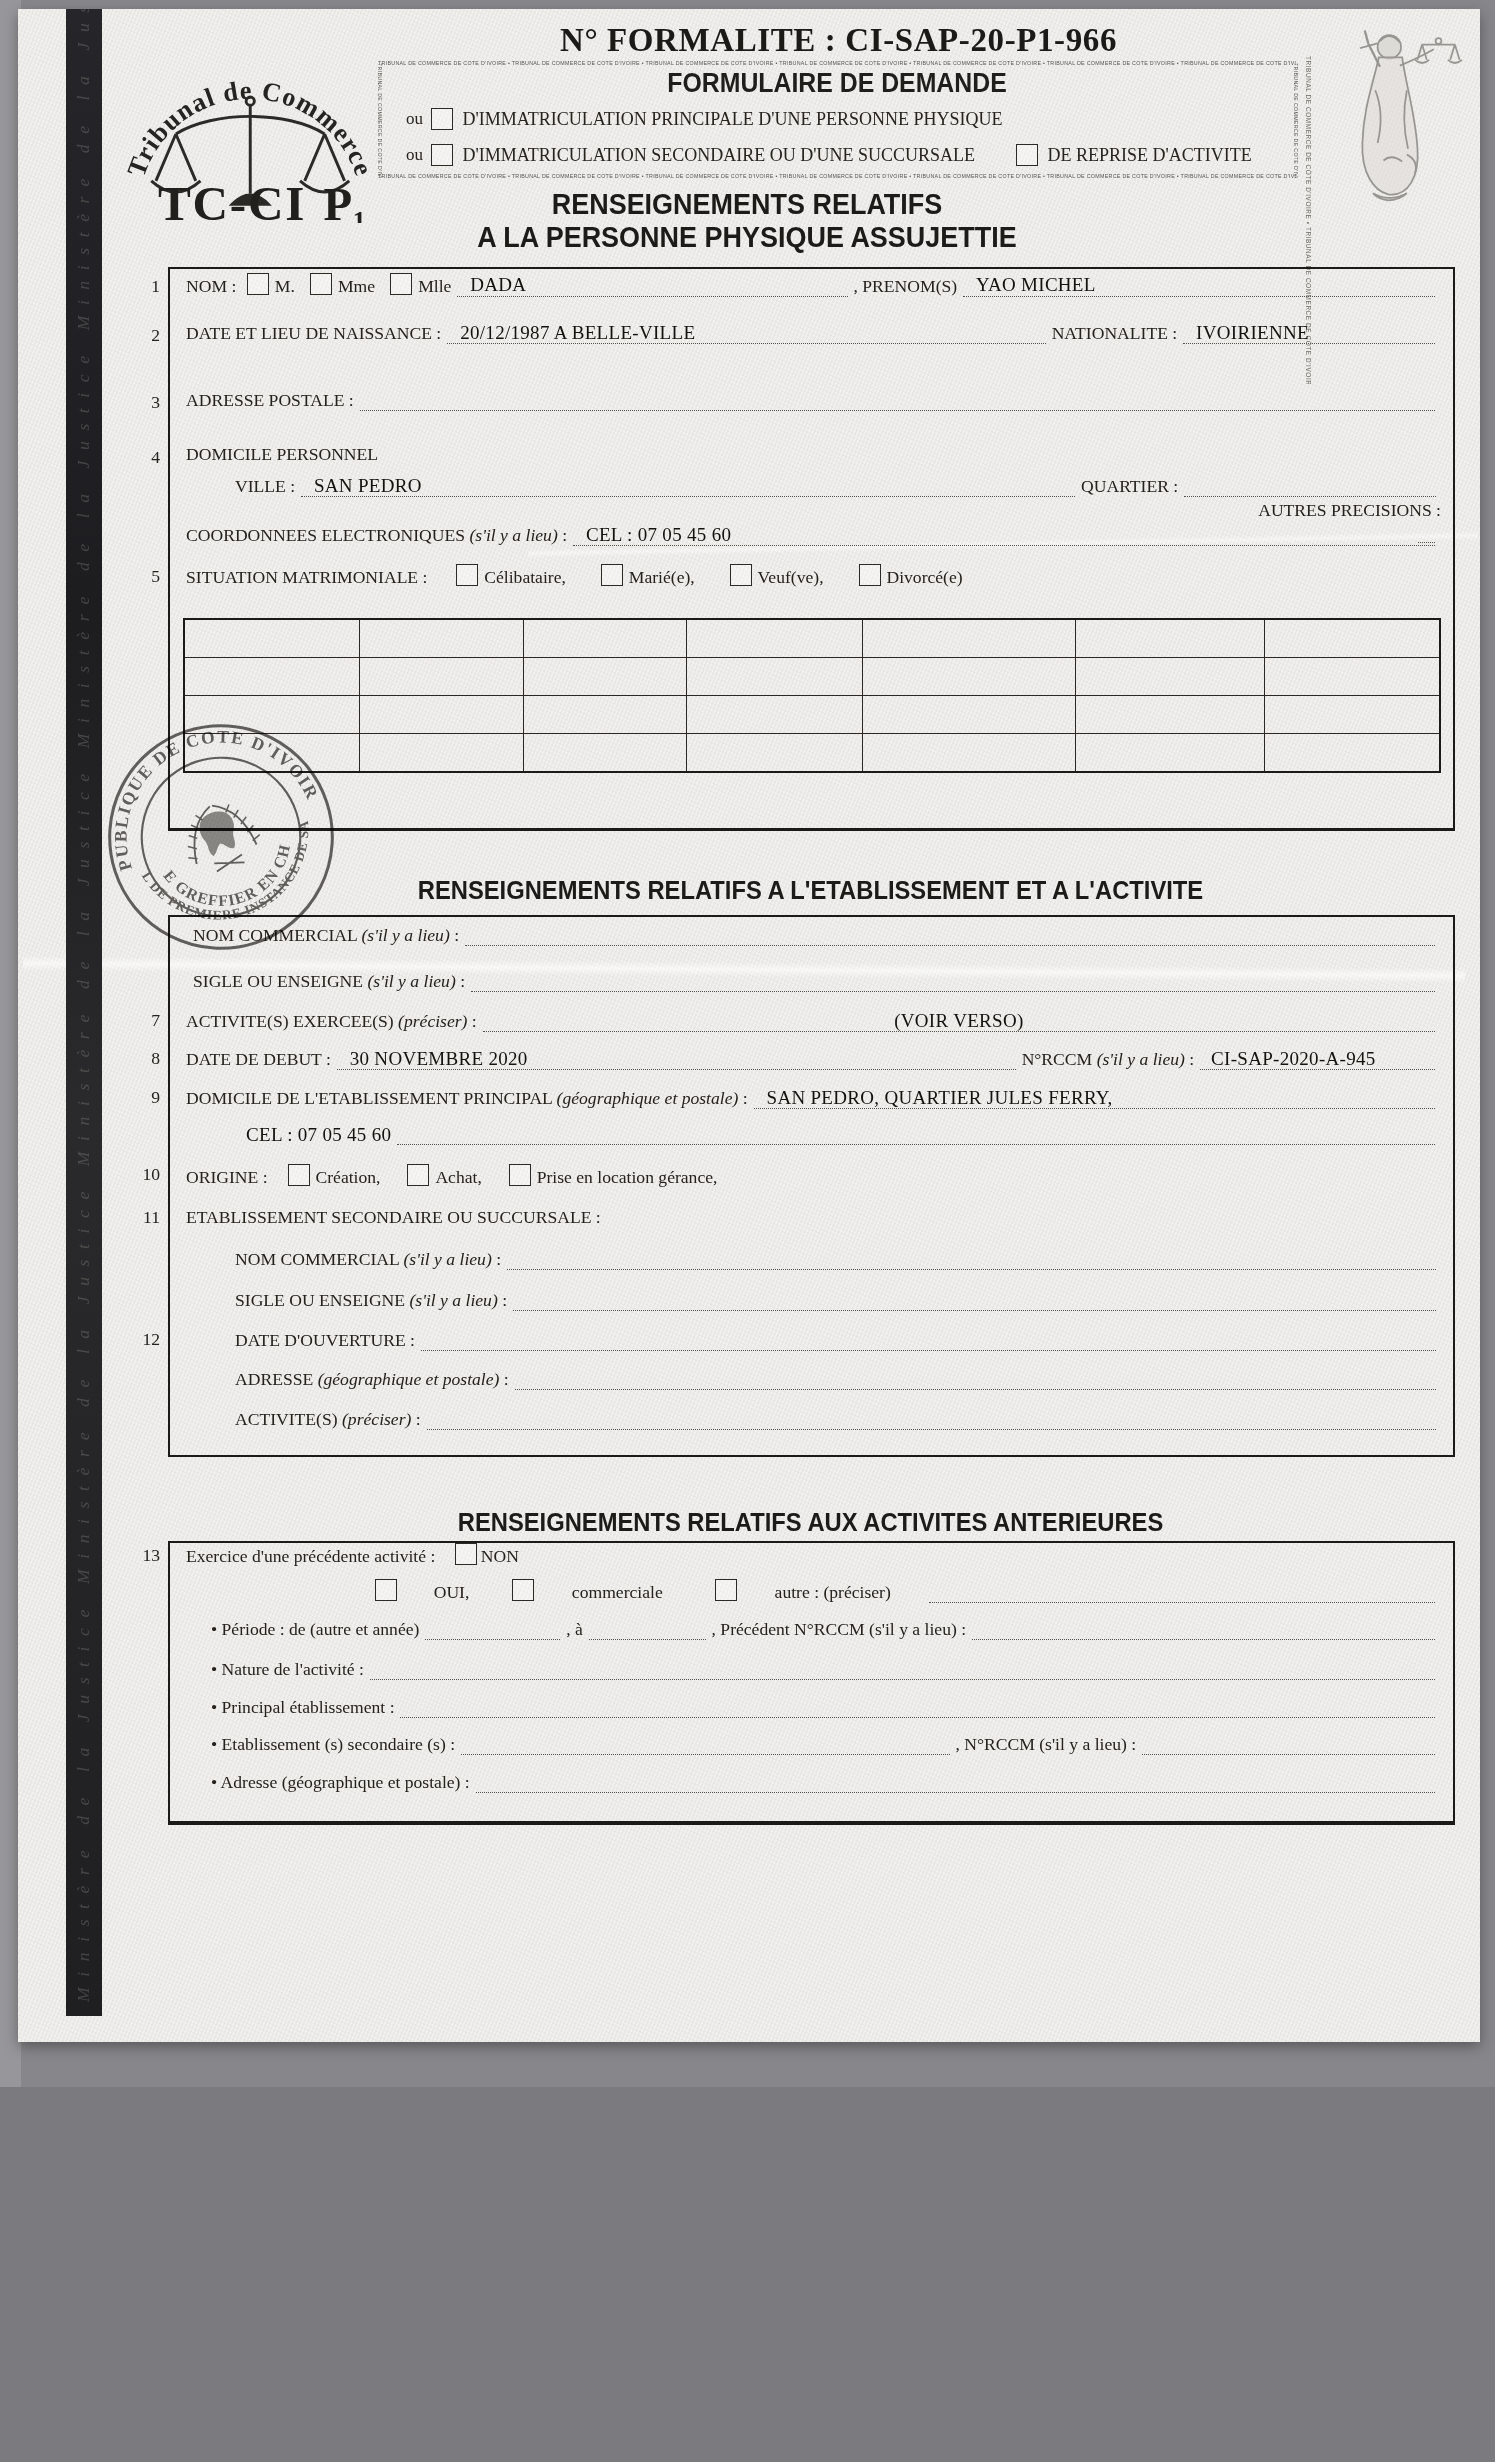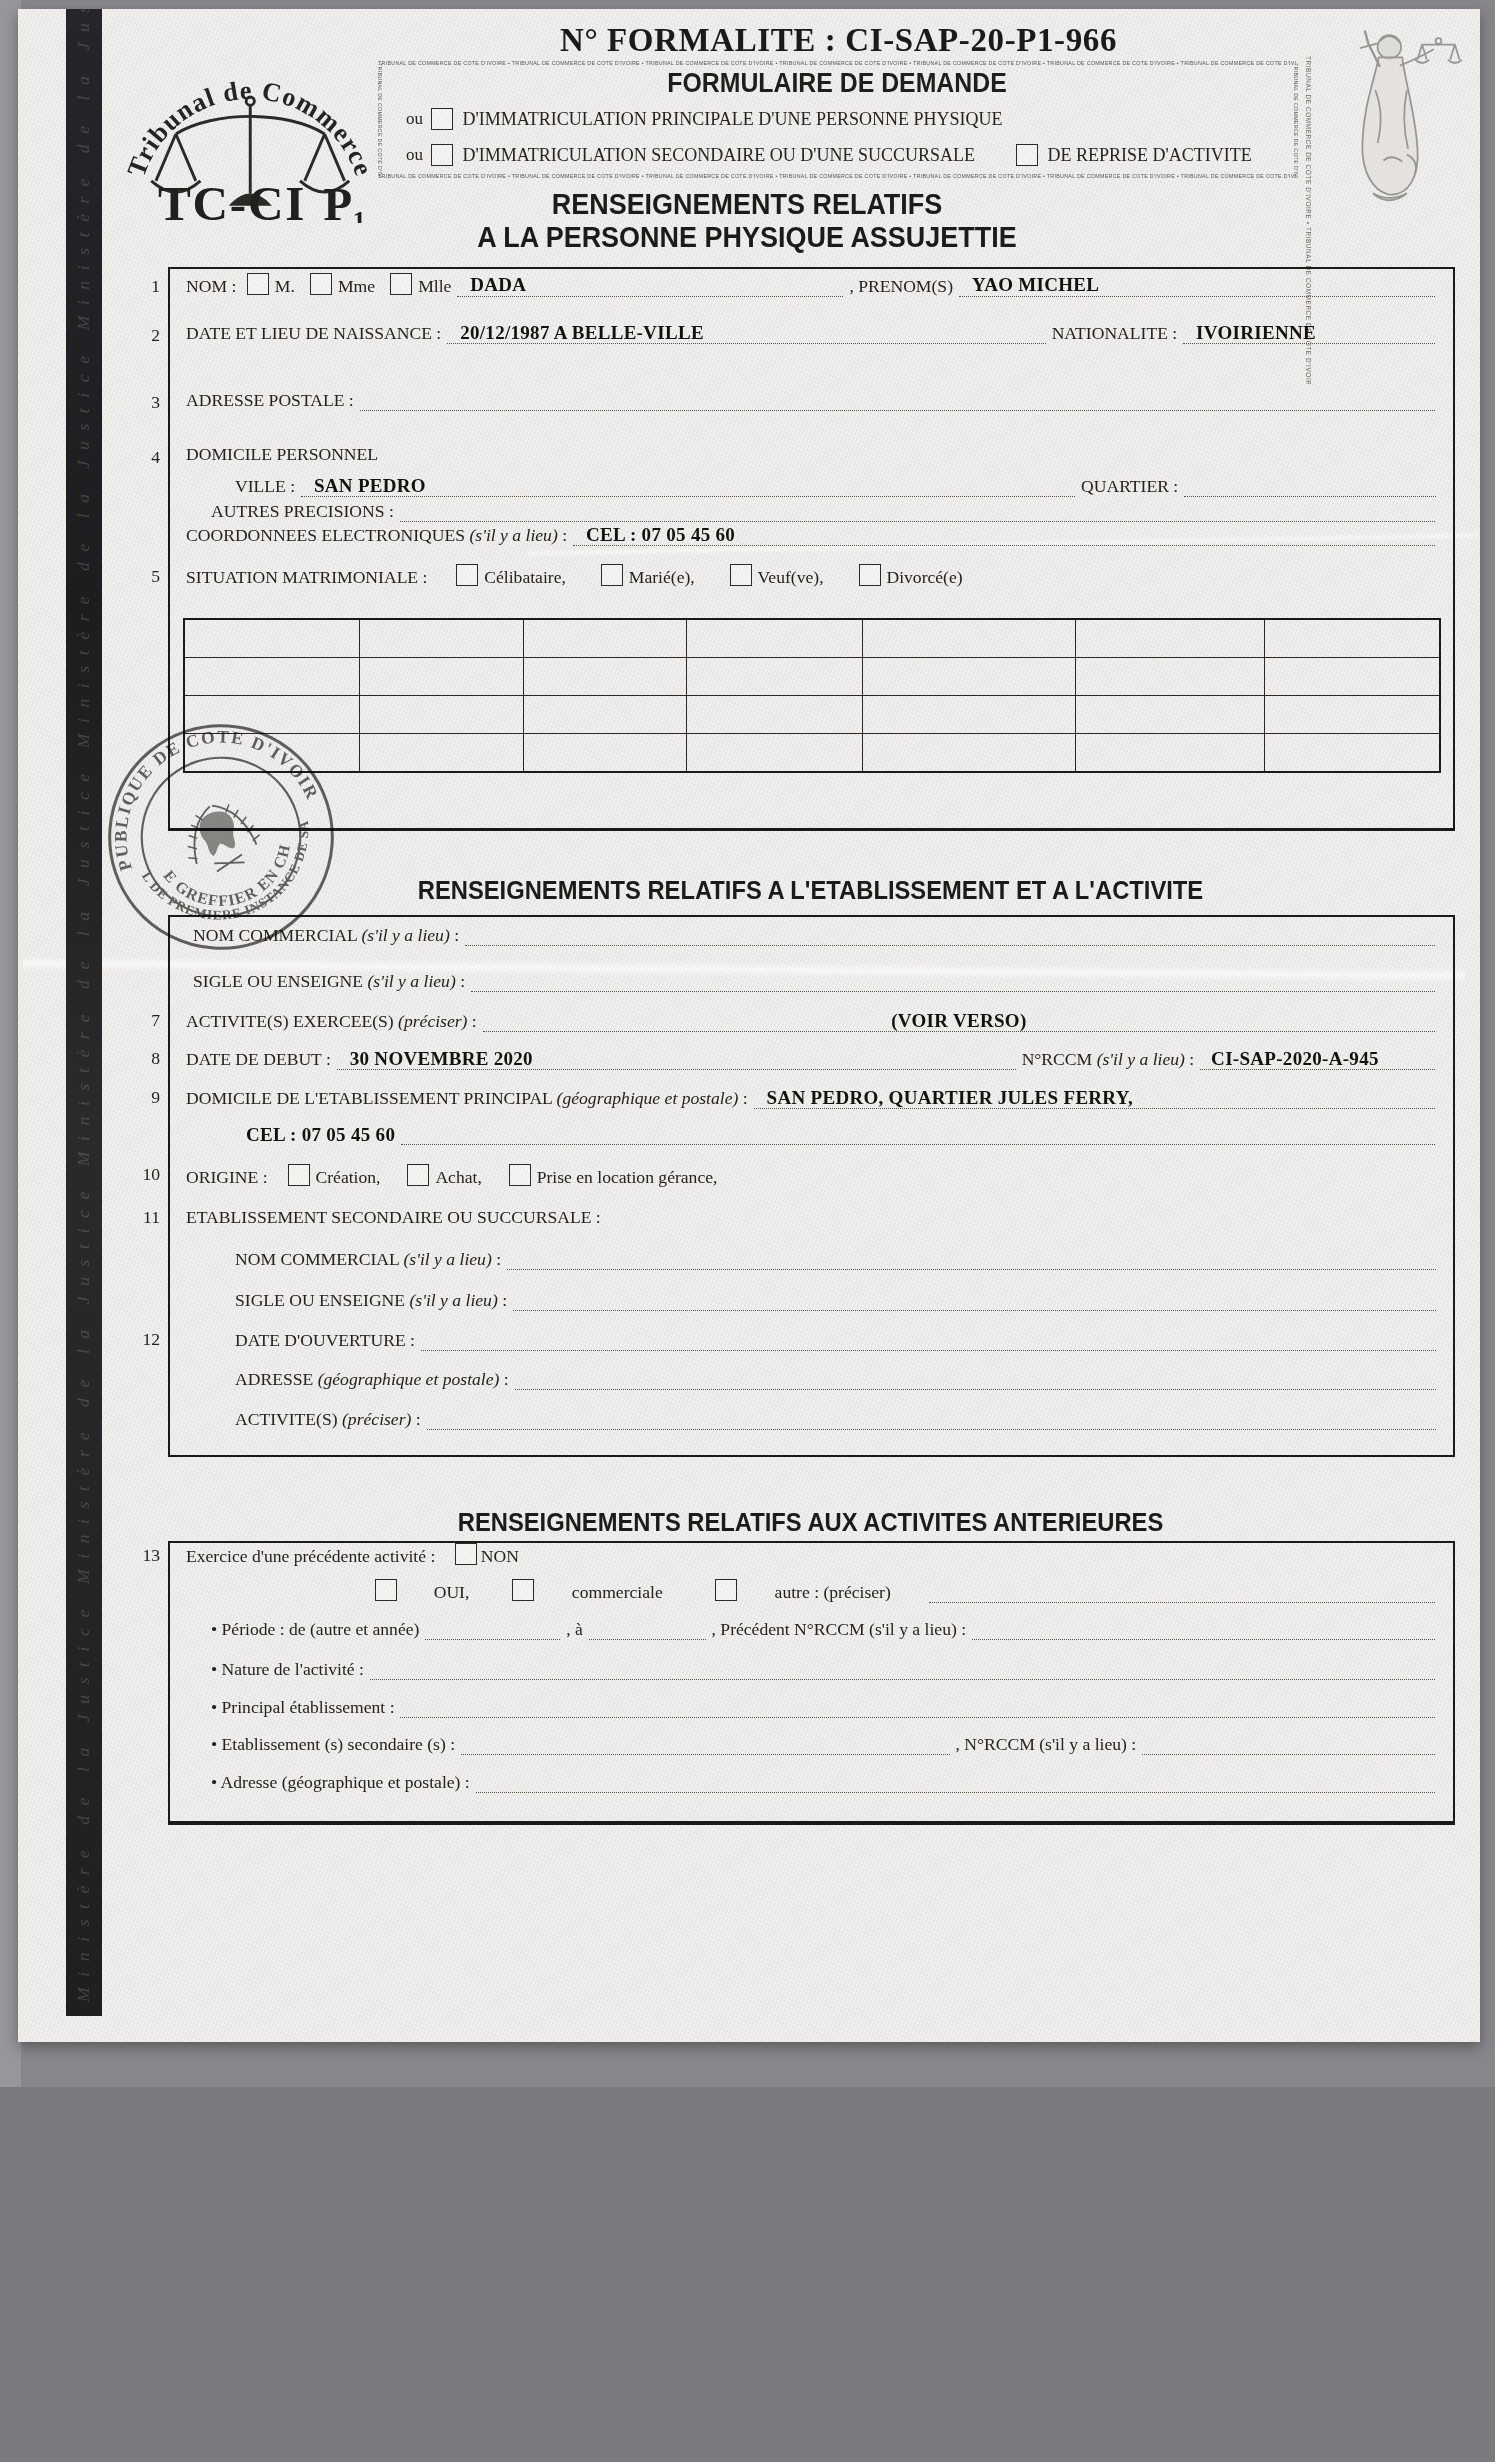"DADA" .val { font-weight: bold -> normal }
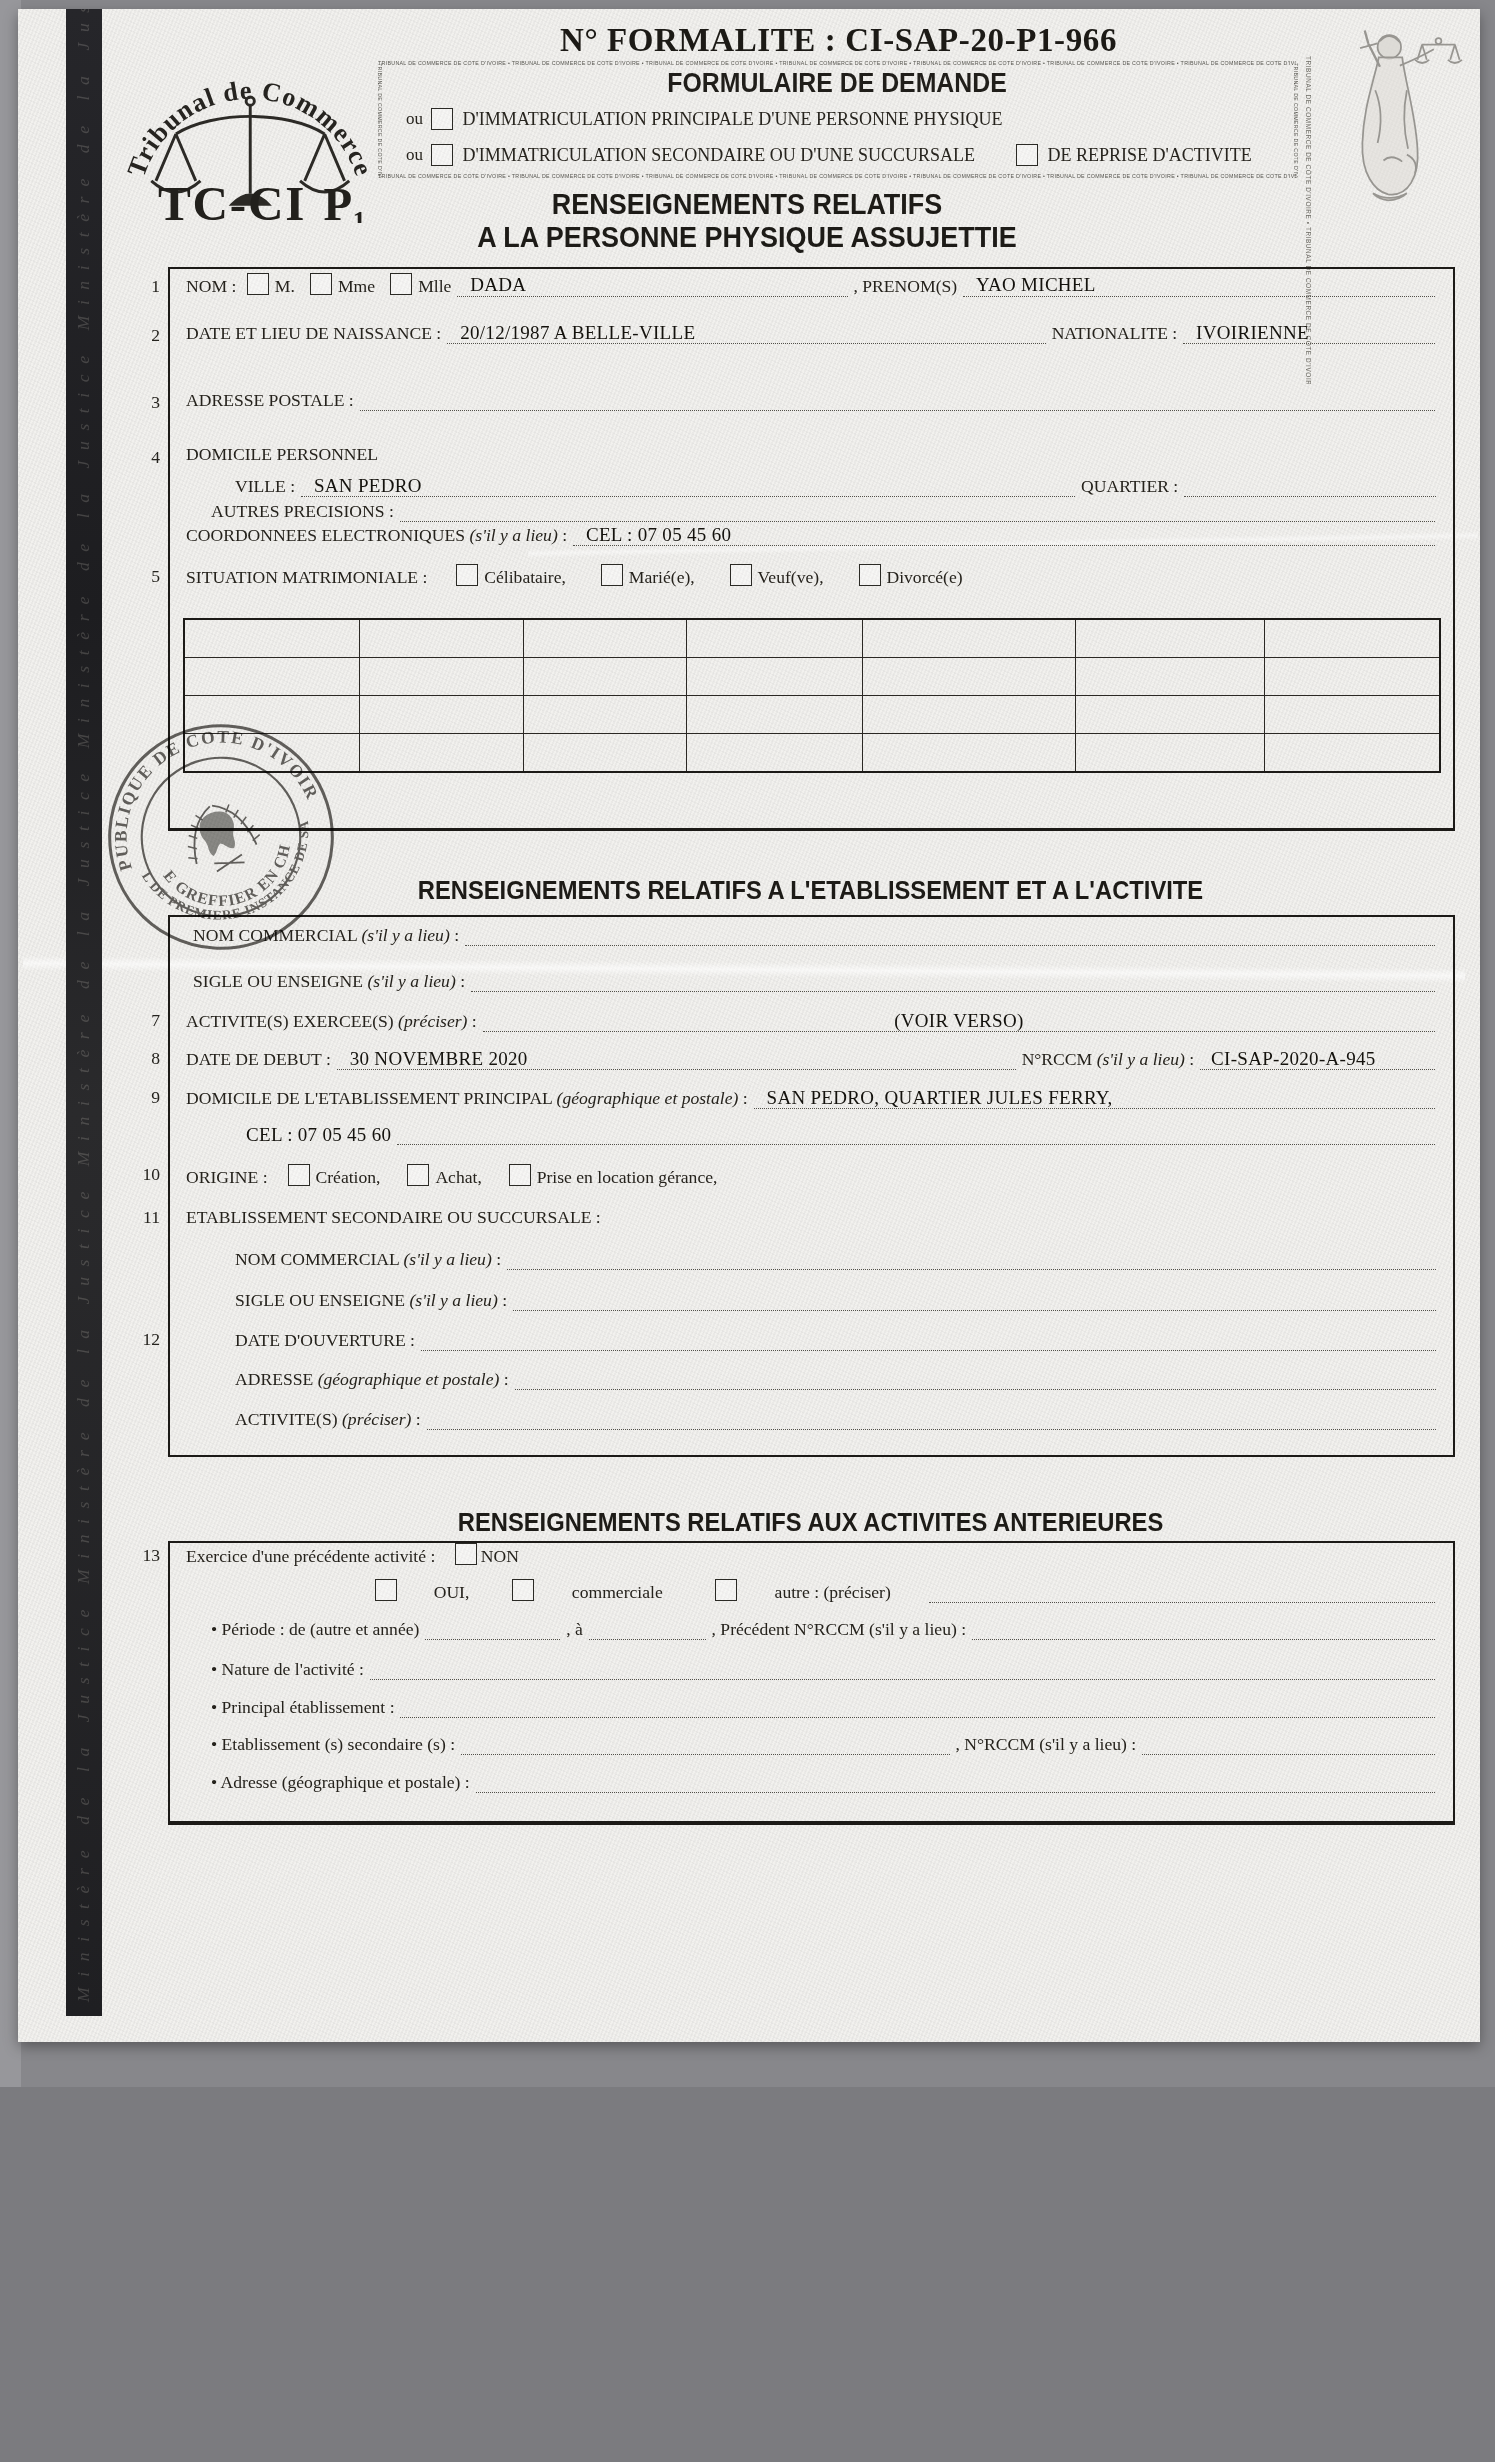"AUTRES PRECISIONS :" div.row { flex-direction: none -> column }
